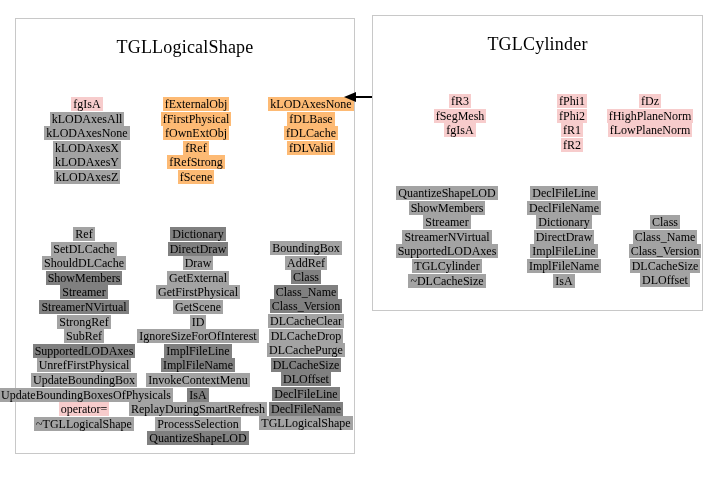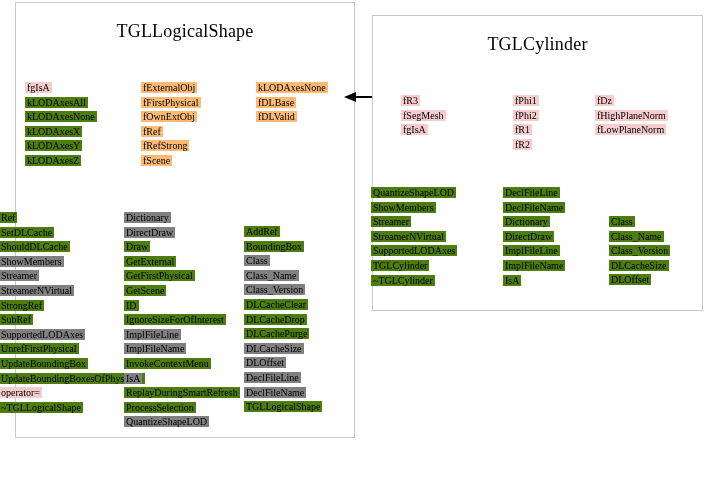"TGLLogicalShape" #box-logicalshape { top: 2px -> 18px }
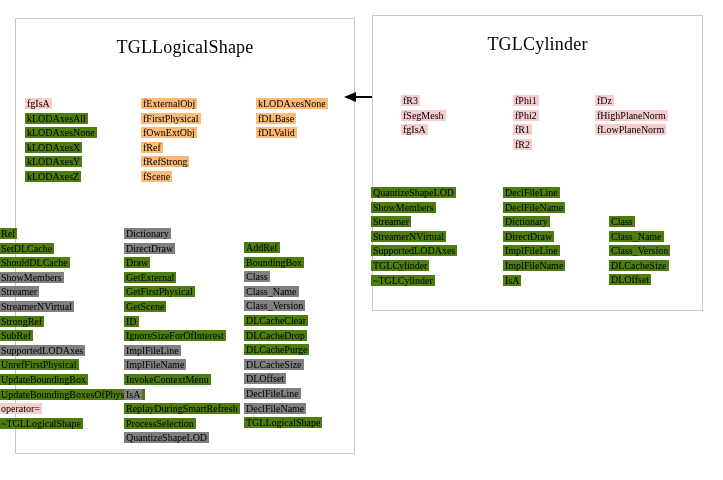"fgIsA" .member-col { font-size: 10px -> 12px; text-align: left -> center }
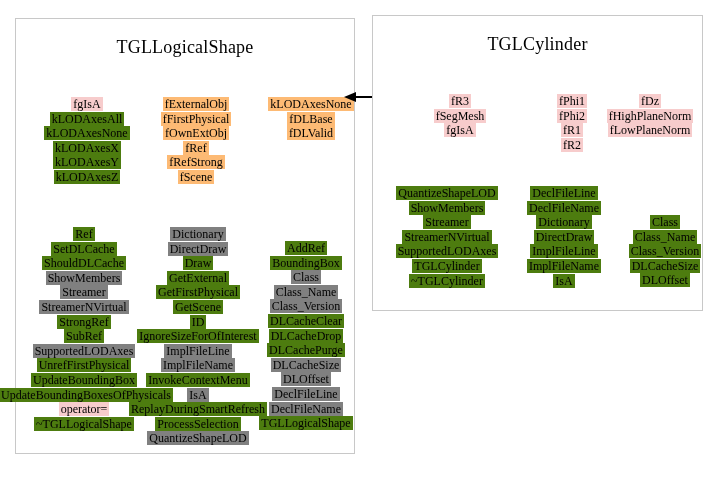"kLODAxesAll" .hl-green { background: #4d7c0f -> #a3a3a3 }
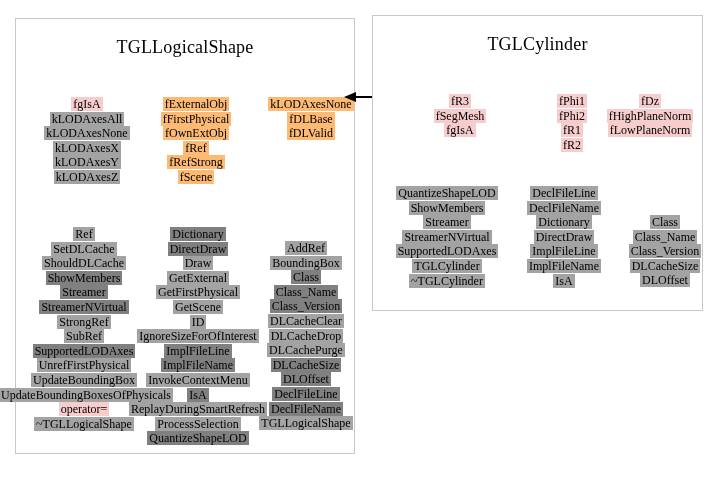"fDLCache" span.row { html: none -> <span><span>fDLCache</span></span> }
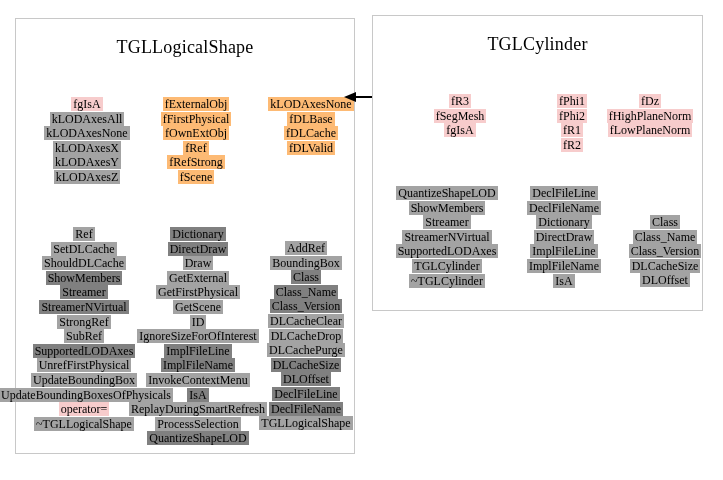"AddRef" span.row { order: before "BoundingBox" -> after "BoundingBox" }
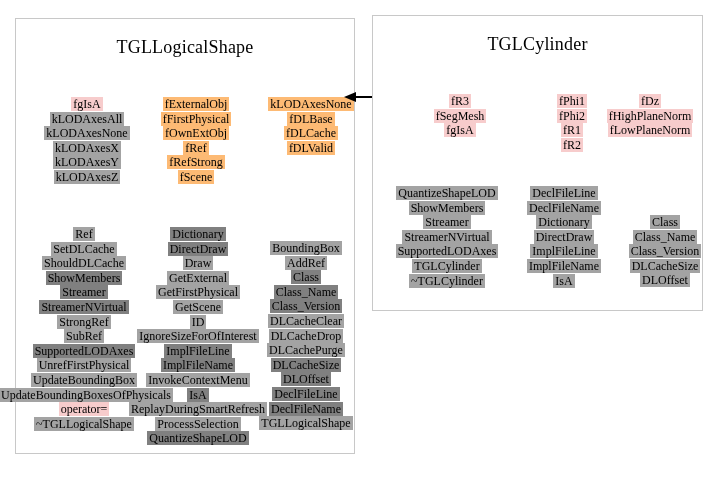"~TGLCylinder" span.hl { text: TGLCylinder -> DLCacheSize }
